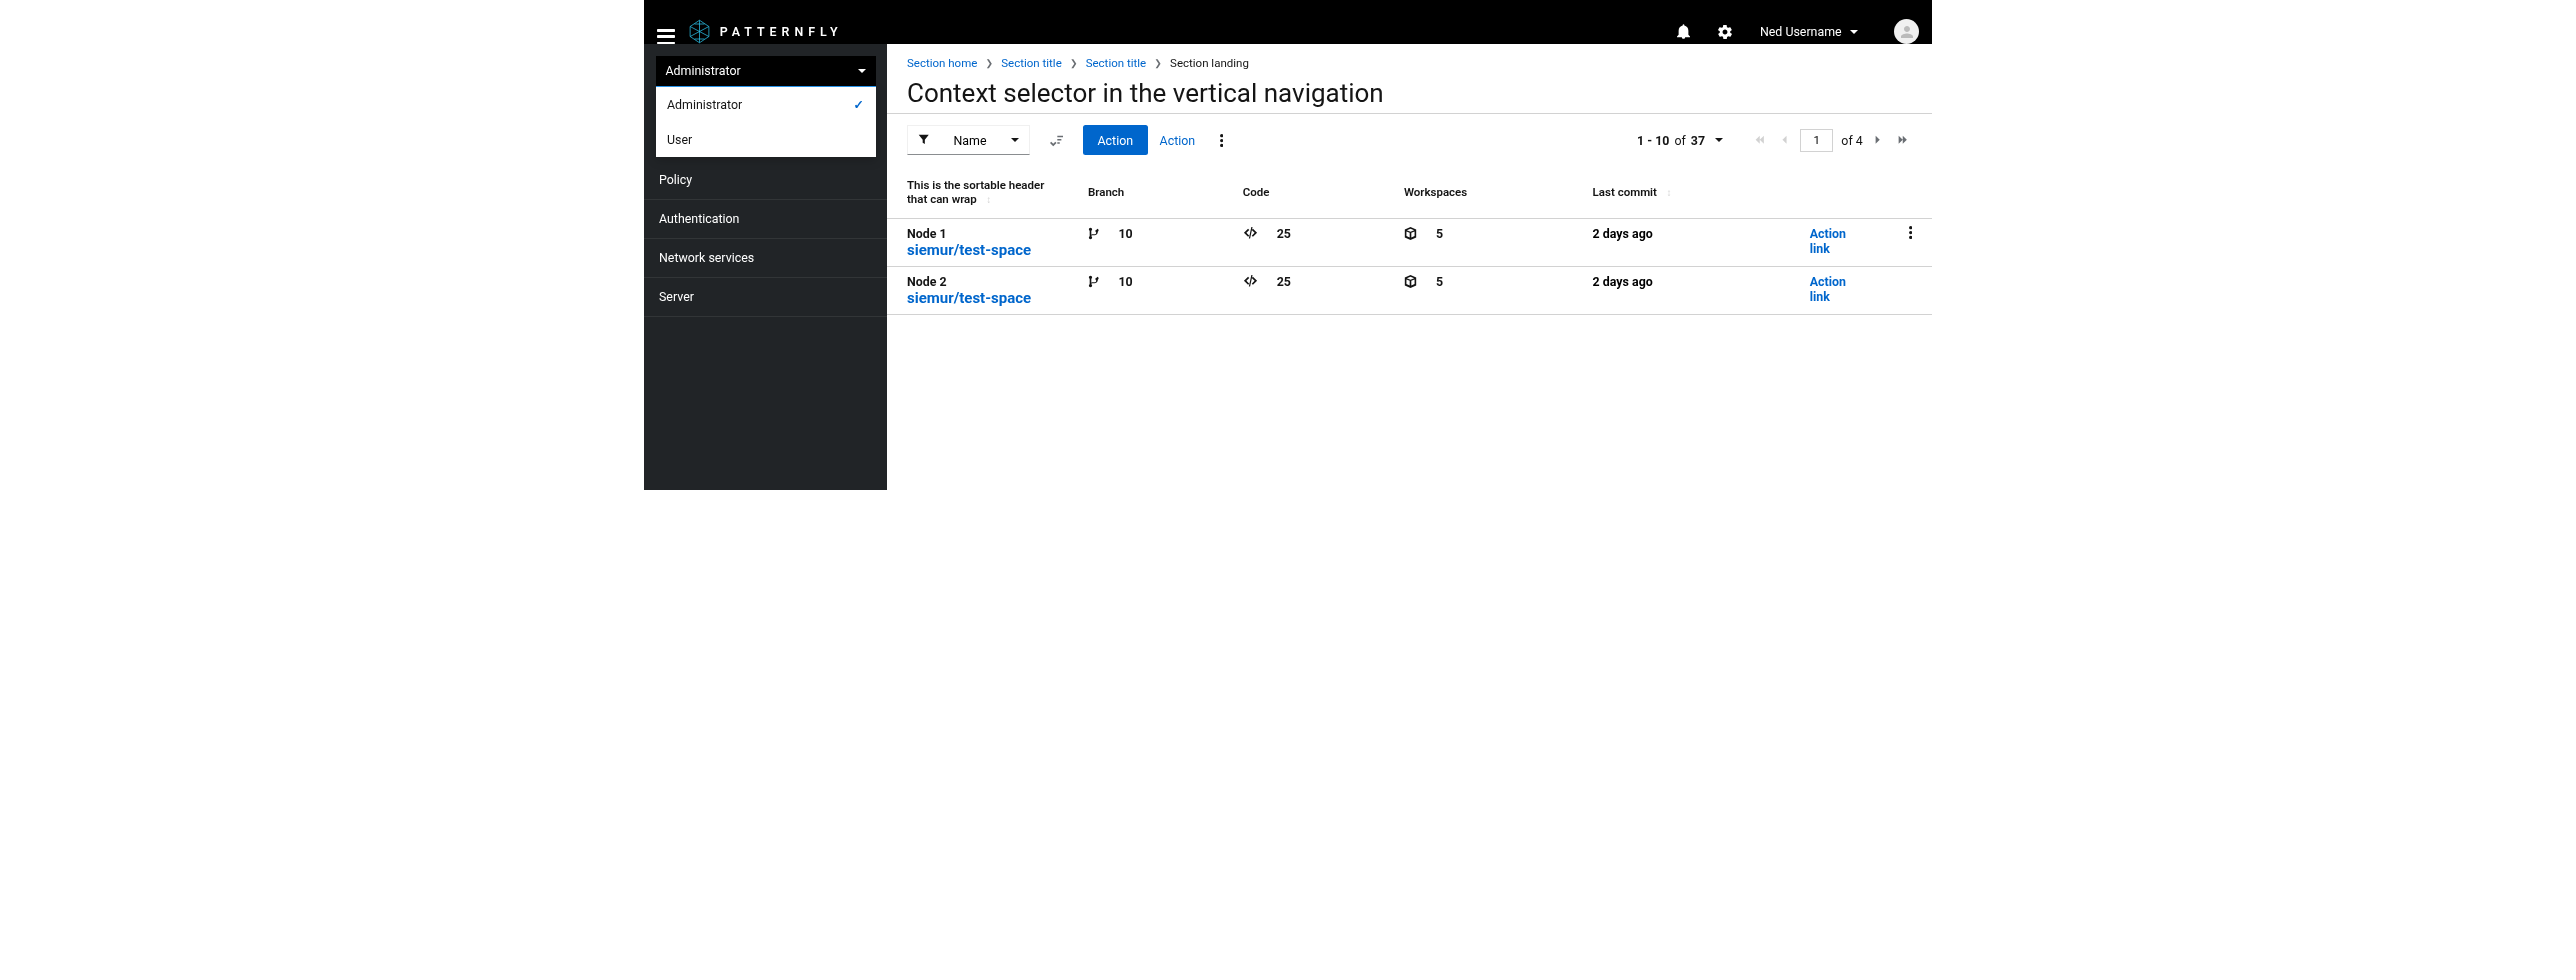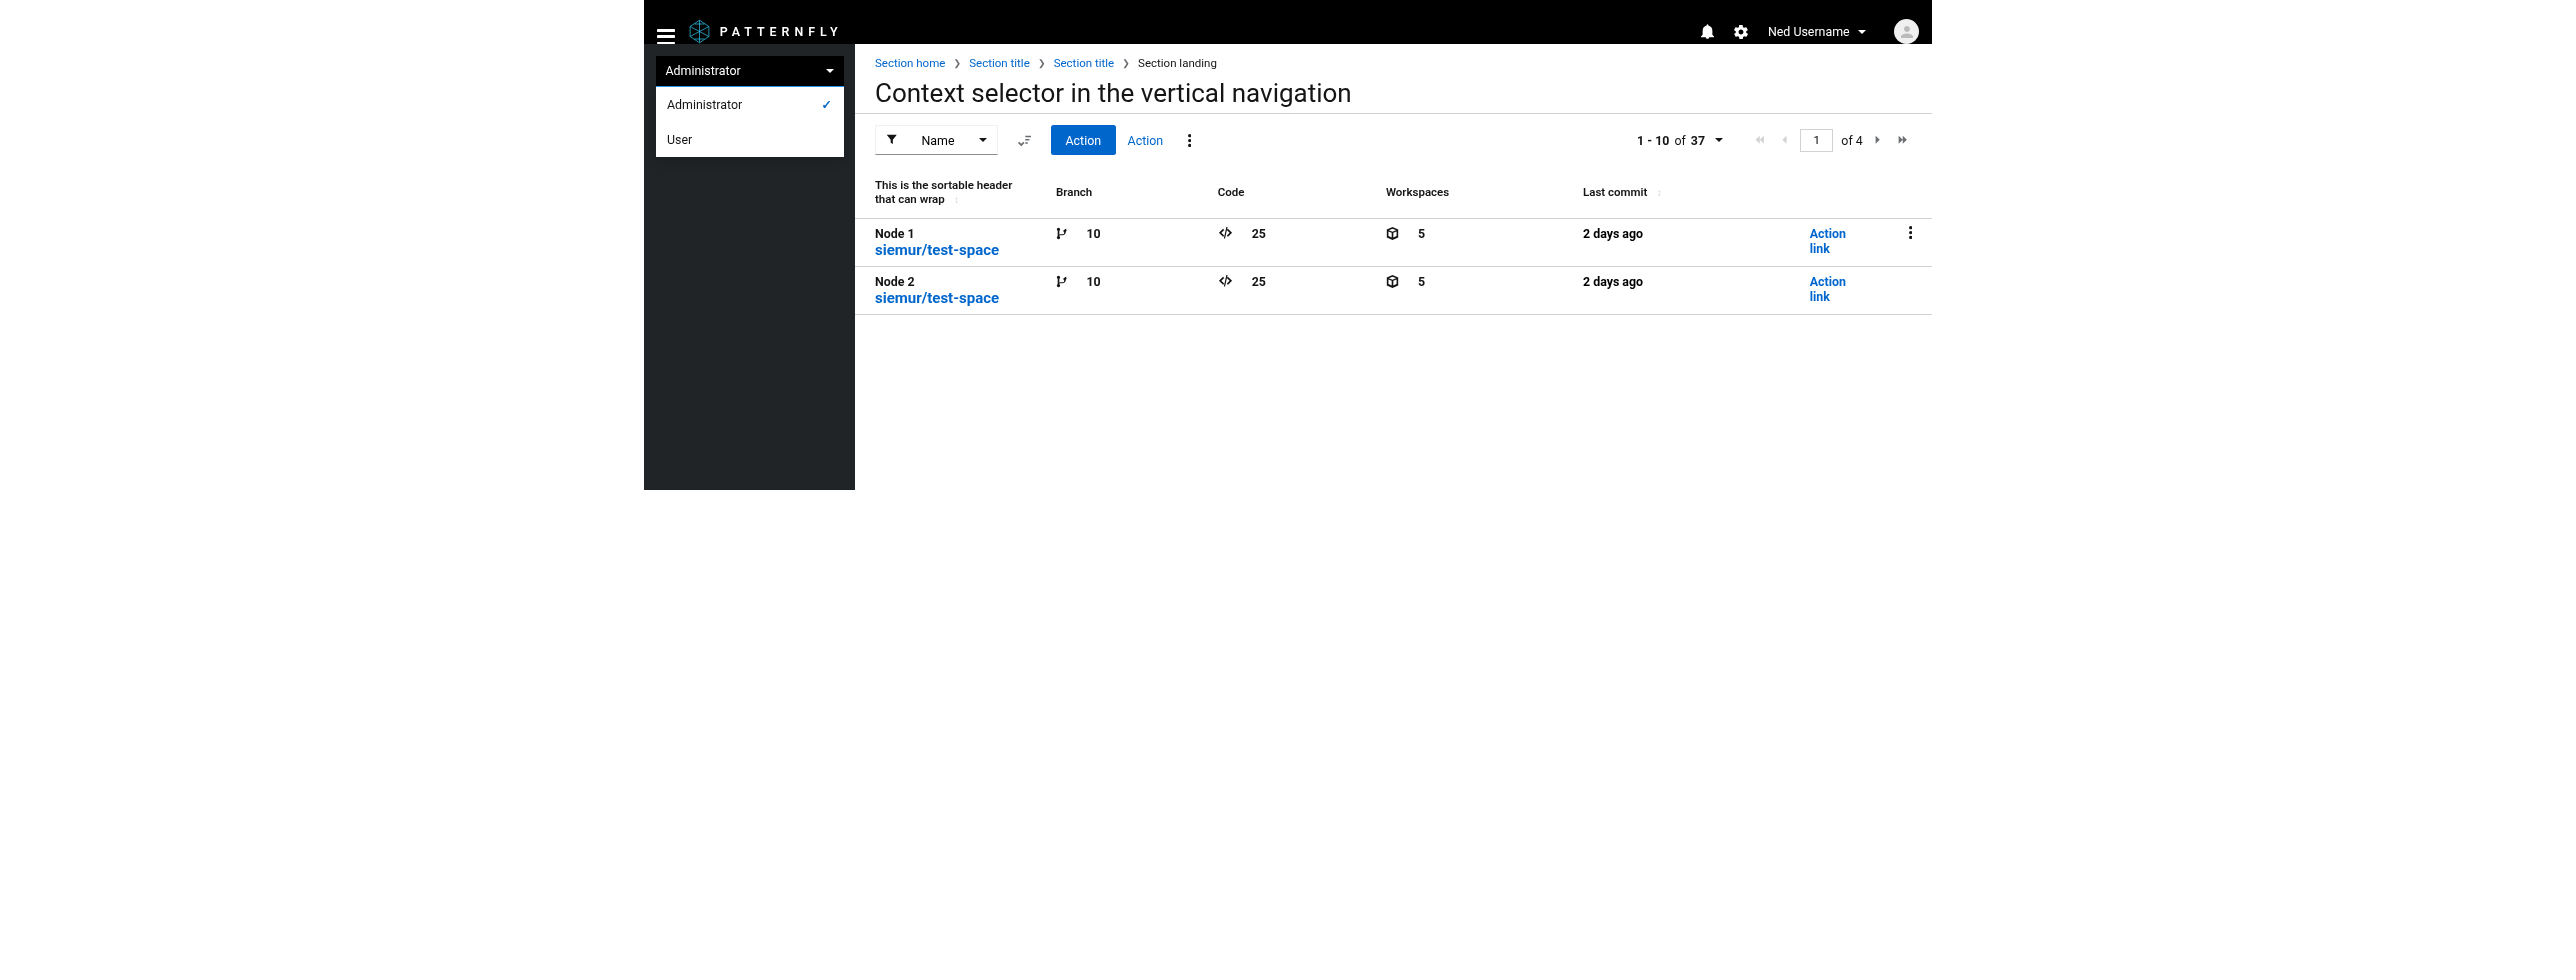"Ned Username" .header-right { gap: 20px -> 28px }
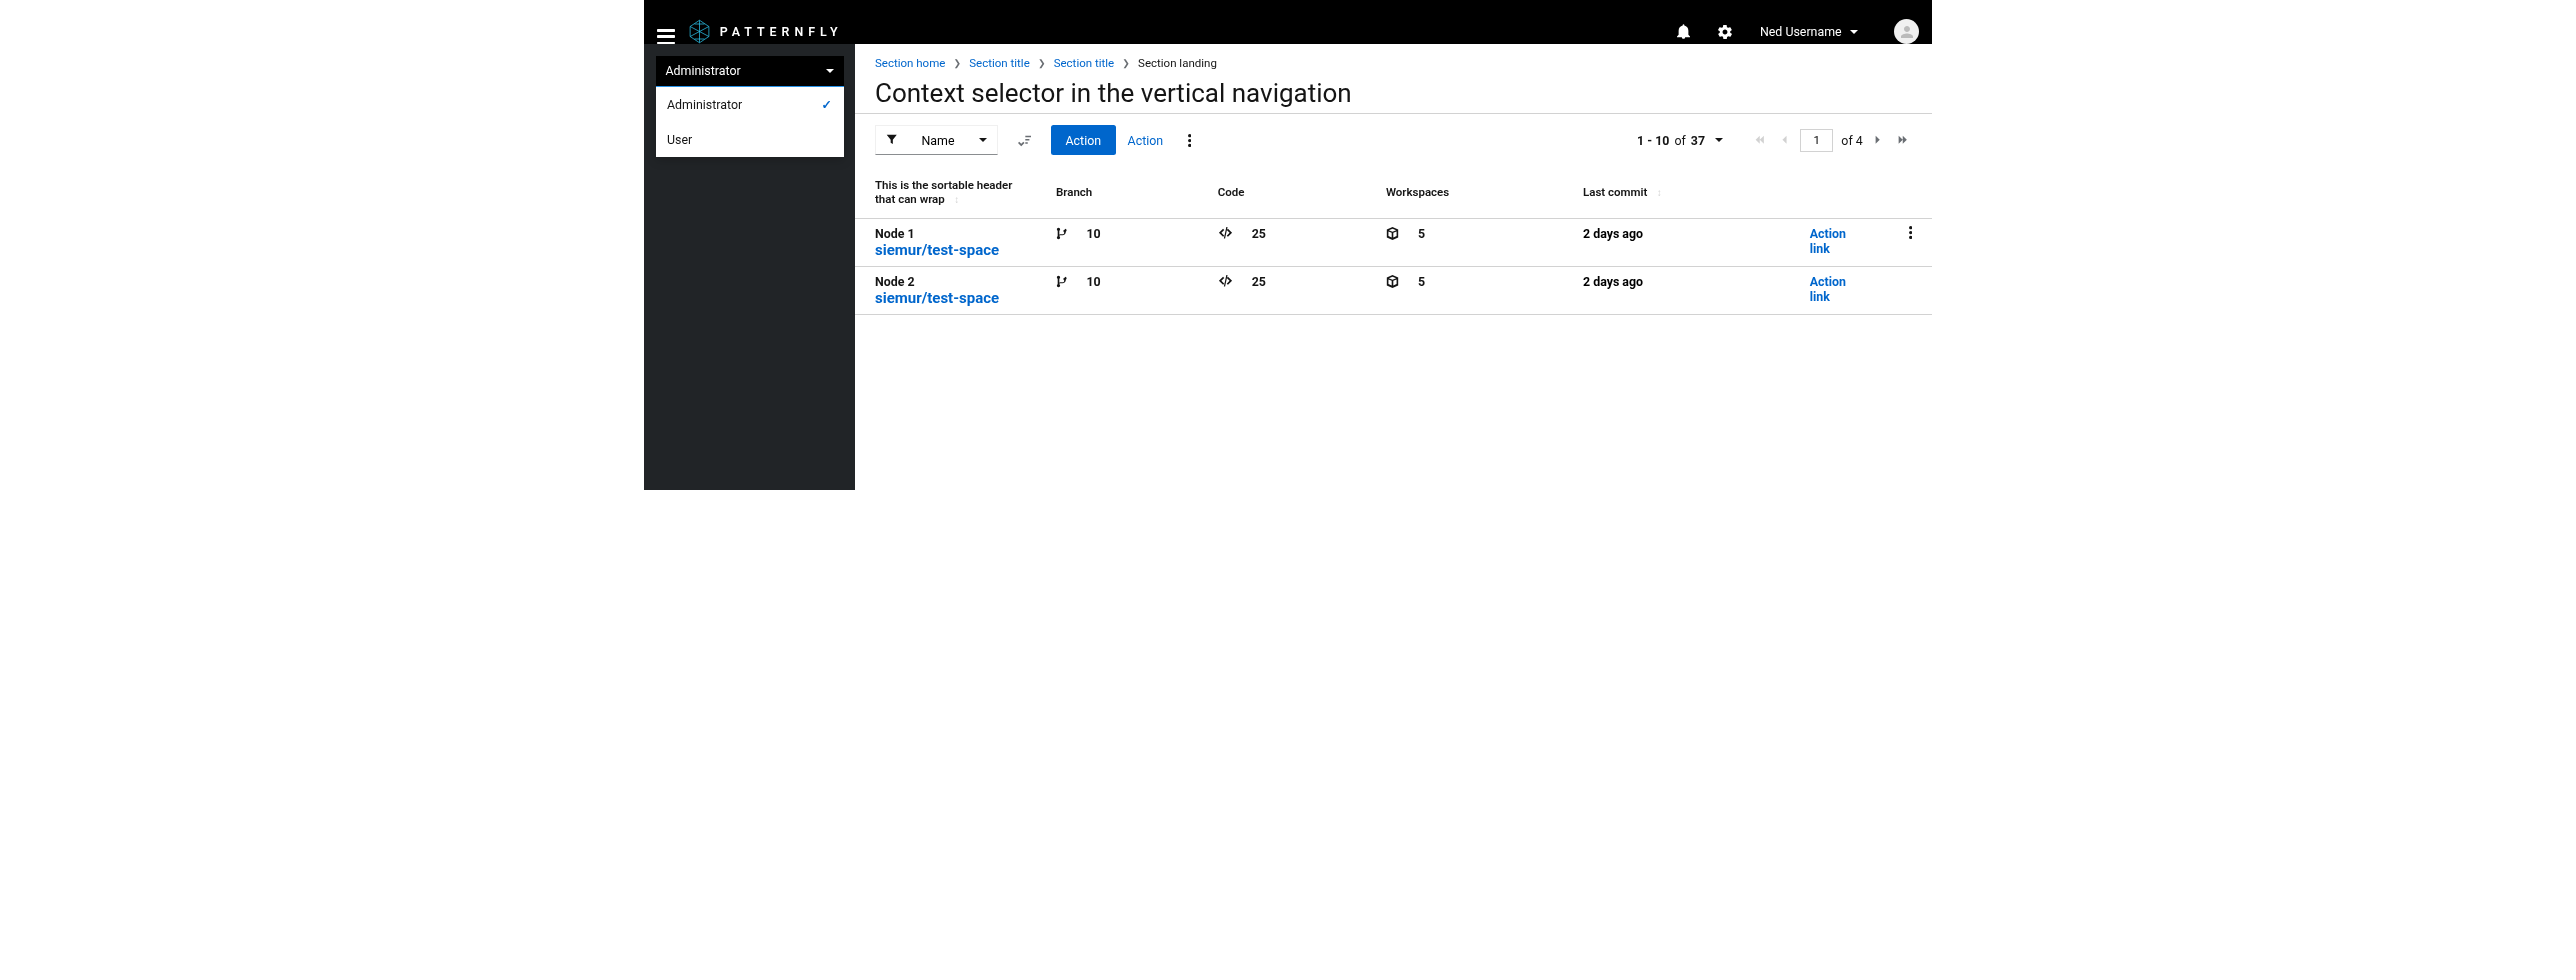"Administrator" .sidebar { width: 211px -> 243px }
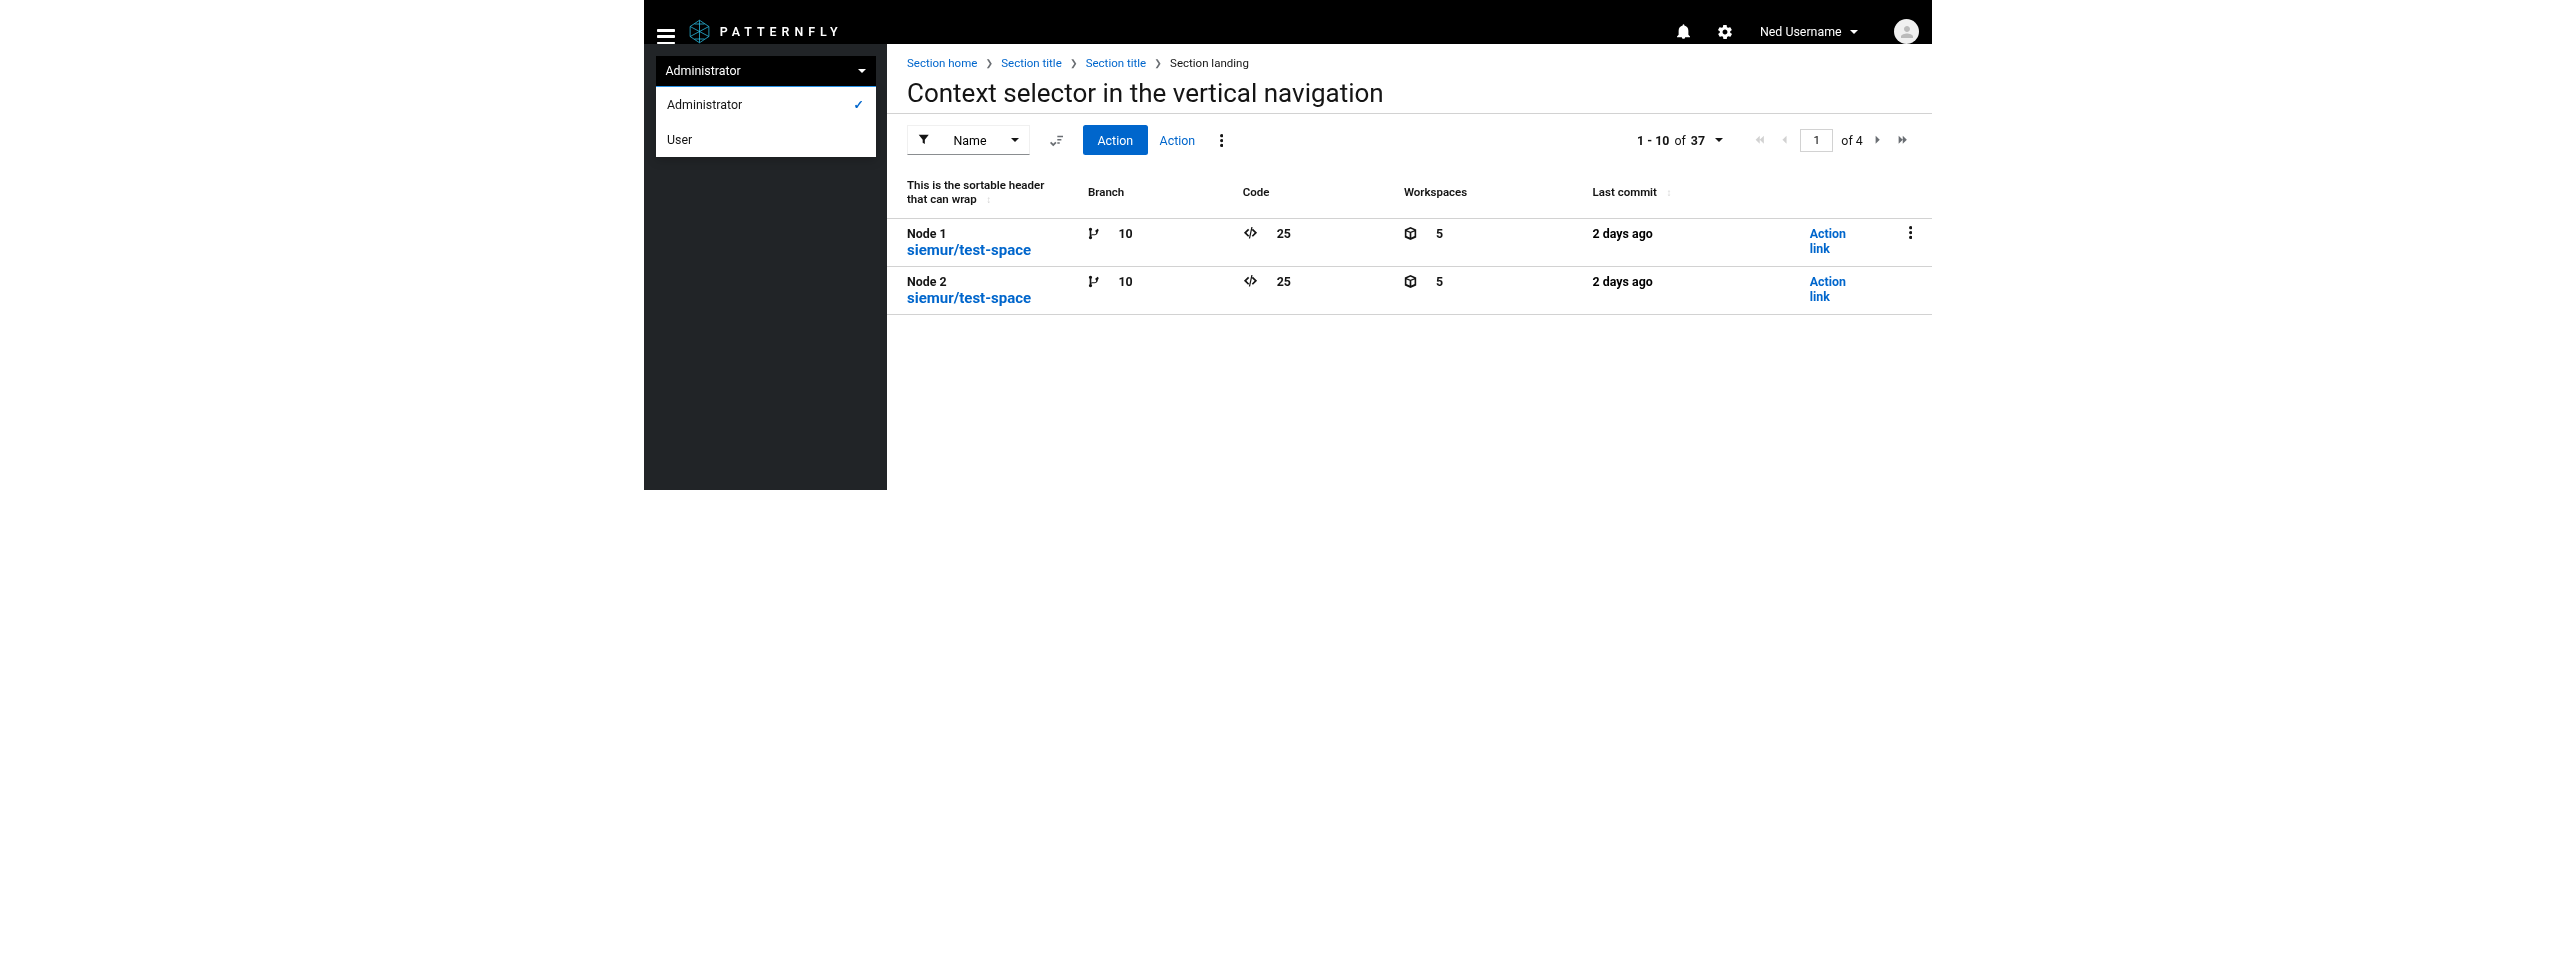"Policy" ul.nav-list { html: none -> <ul> <li>Policy</li> <li>Authentication</li> <li>Network services</li> <li>Server</li> </ul> }
